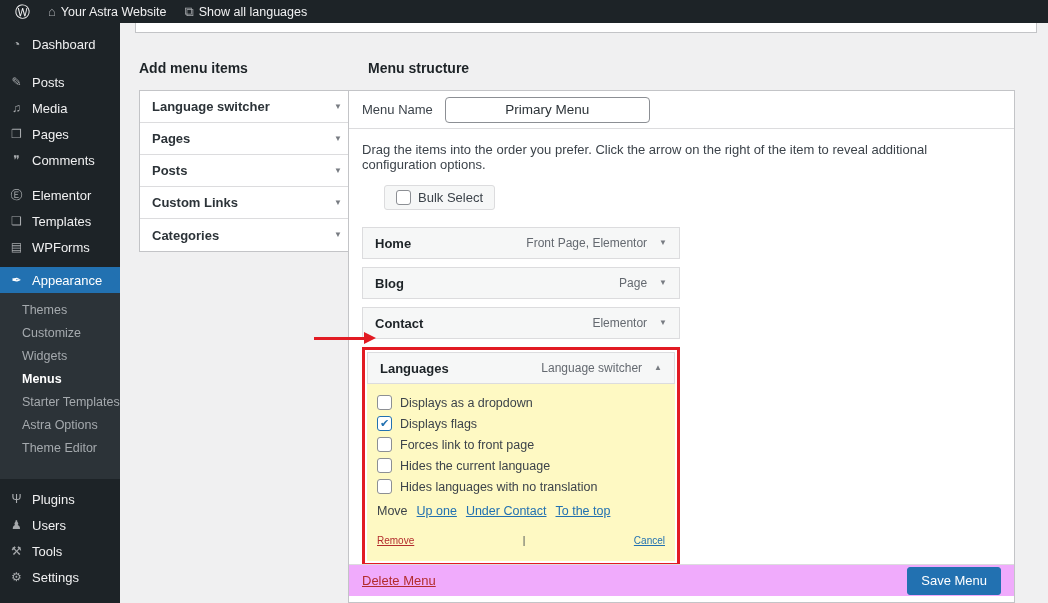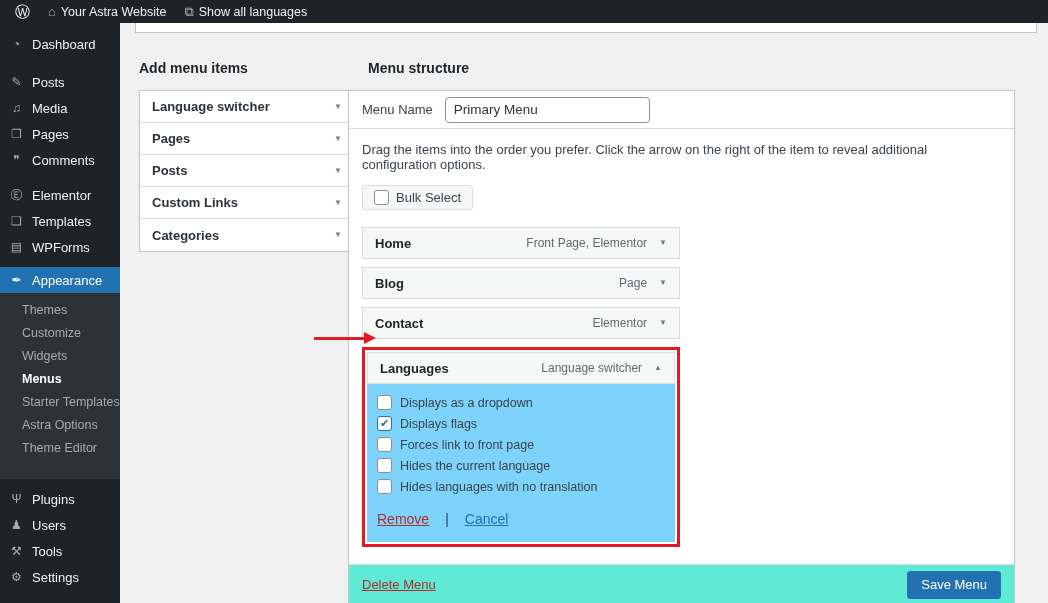"Primary Menu" .name-row input { padding: 0 8px -> 0 0; text-align: none -> center }
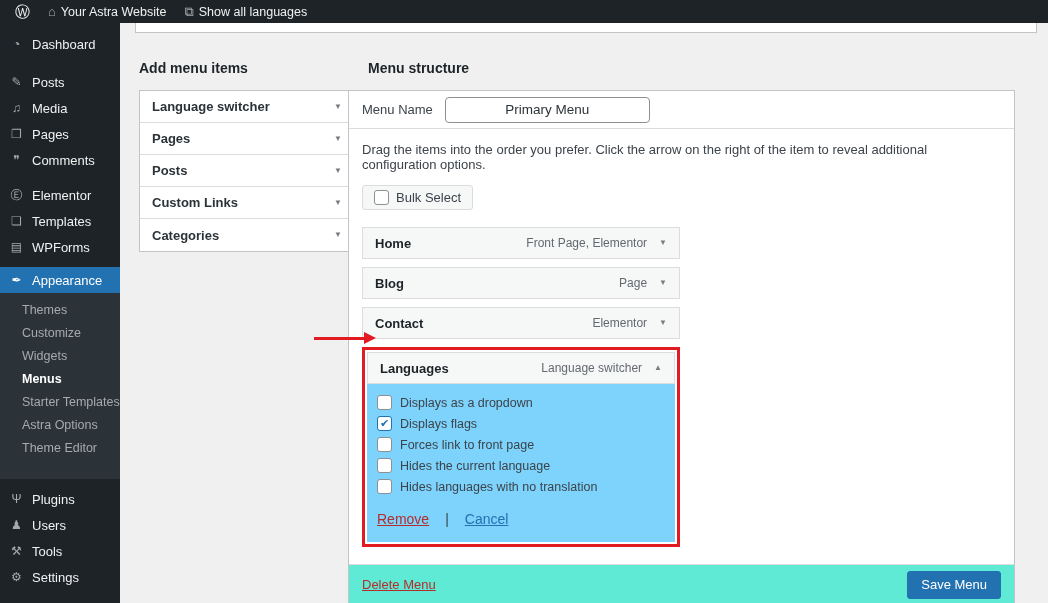"Bulk Select" .bulk-select { margin-left: none -> 22px }
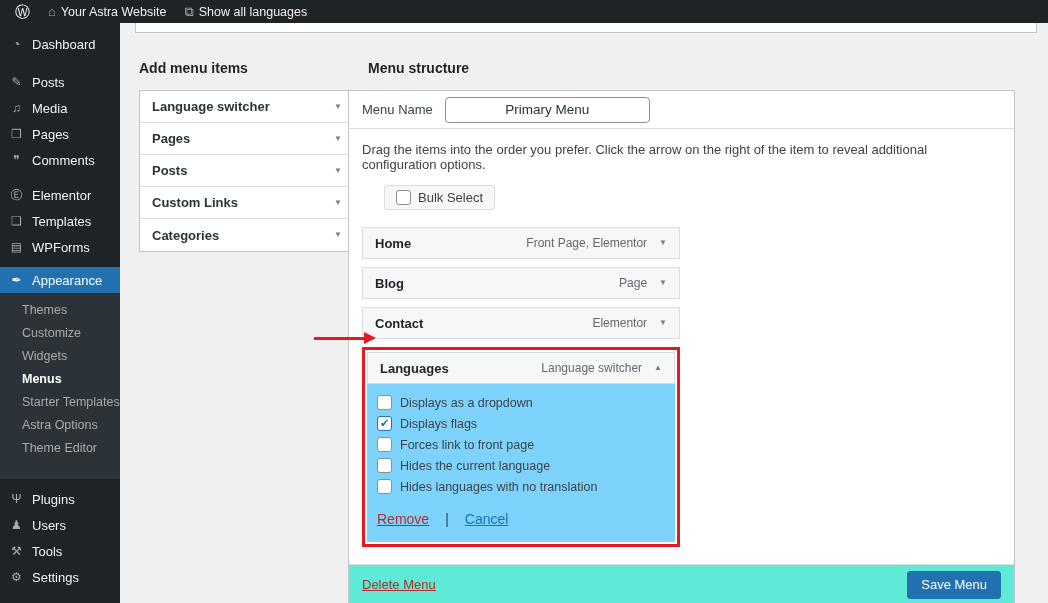"Displays as a dropdown" .mi-settings { background: #7dd3fc -> #fef9c3 }
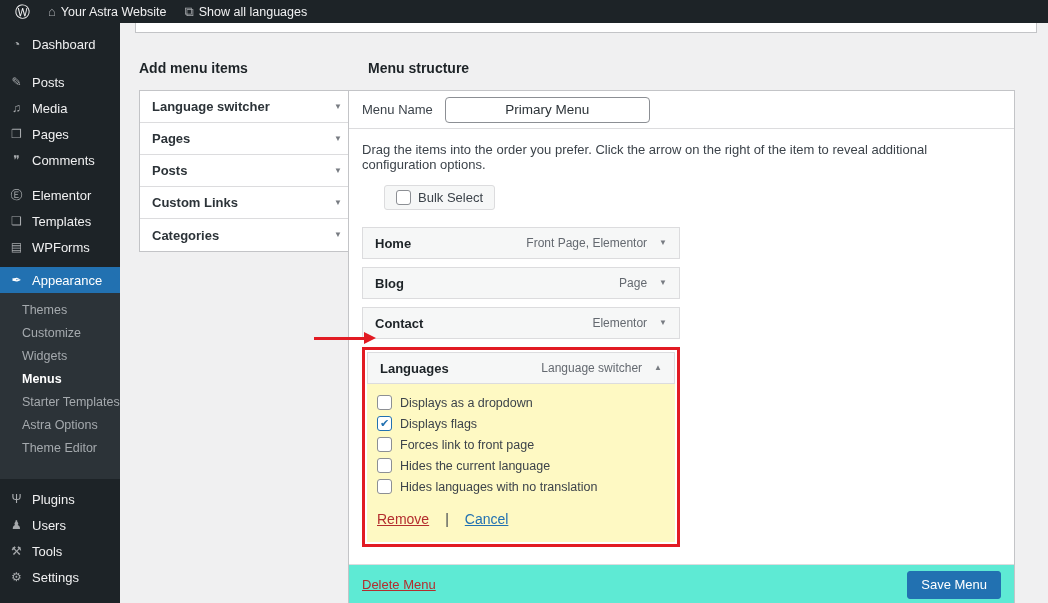"Move" div.move-row { html: none -> <div> <span>Move</span> <span>Up one</span> <span>Under Contact</span> <span>To the top</span> </div> }
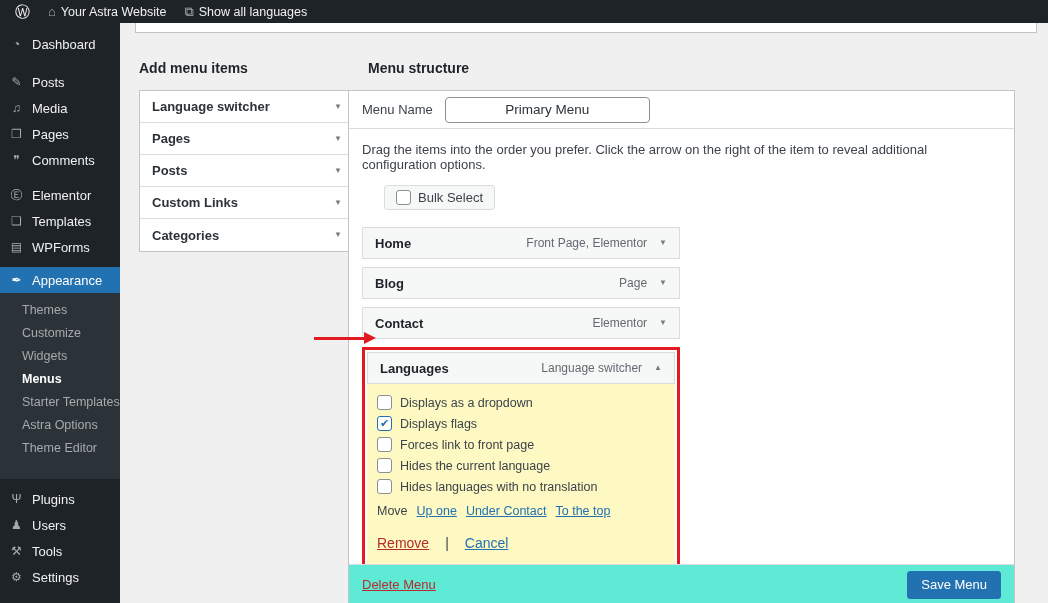"Remove" .action-row { font-size: 14px -> 10px; justify-content: none -> space-between }
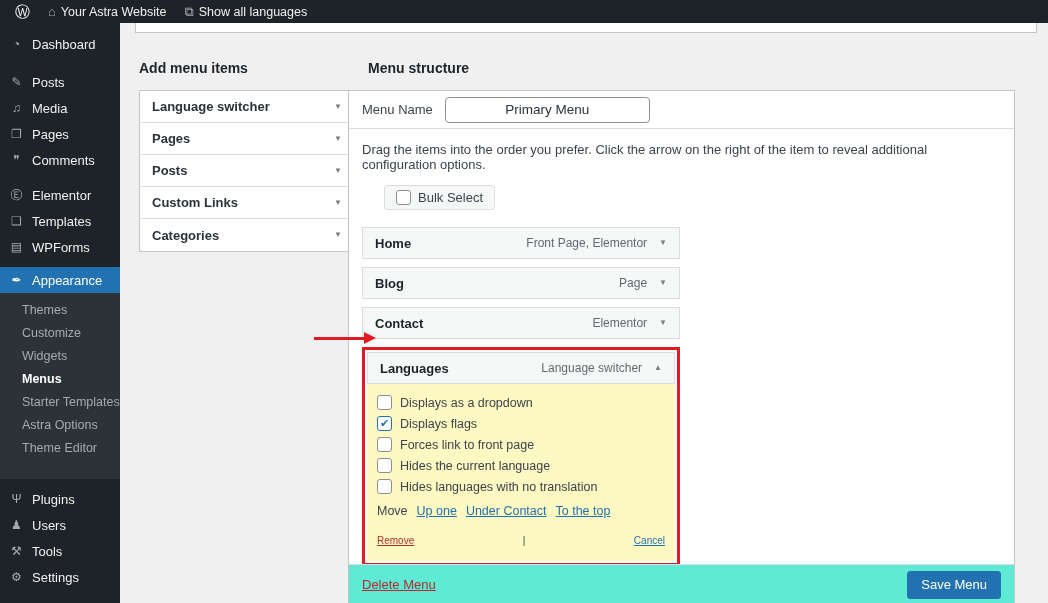"Delete Menu" .card-footer { background: #5eead4 -> #f0abfc; height: 40px -> 32px }
